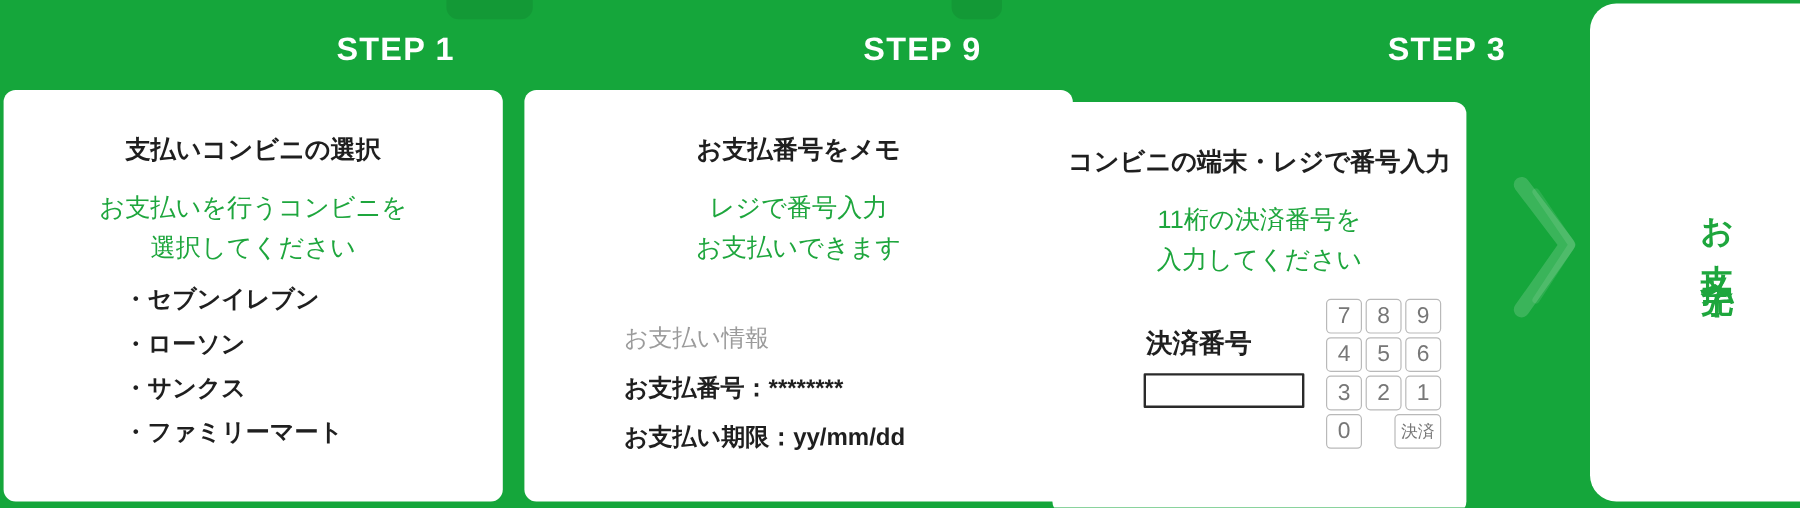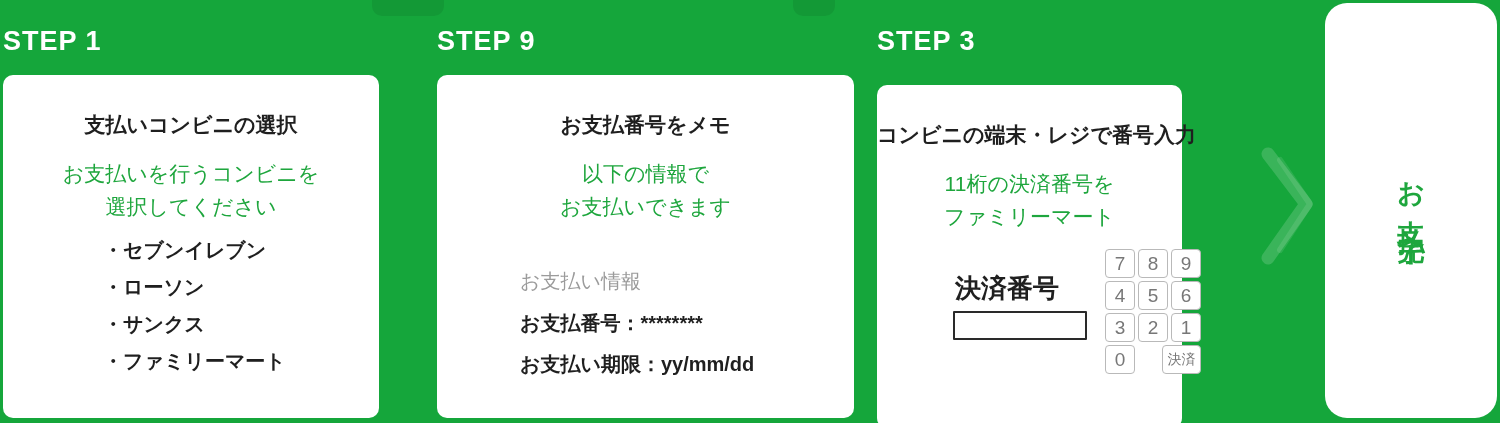"STEP 1" .step-header { text-align: left -> right }
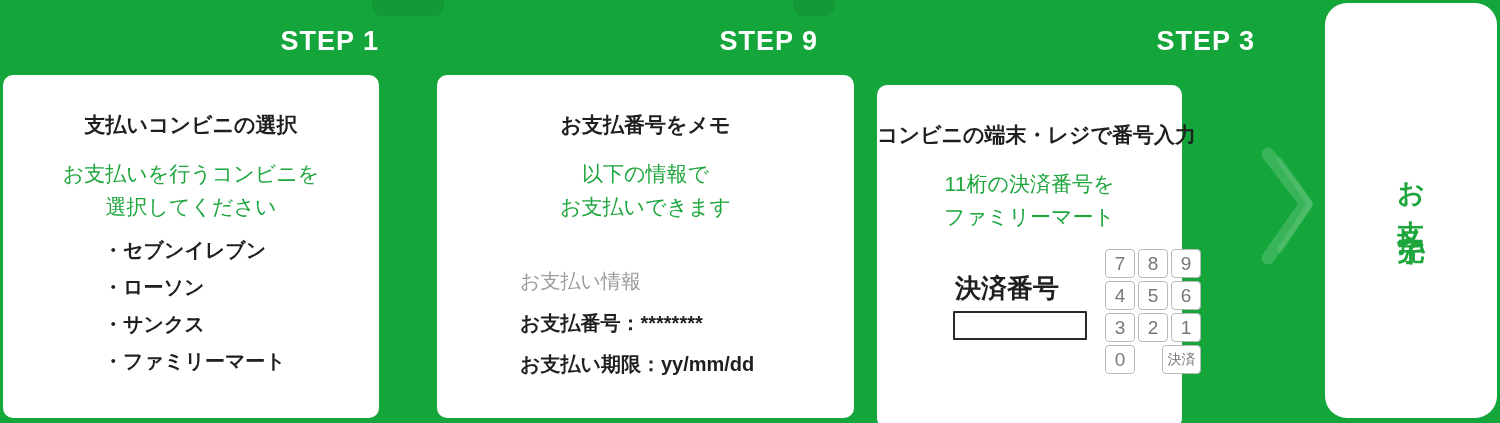"支払いコンビニの選択" .card { padding-left: none -> 40px }
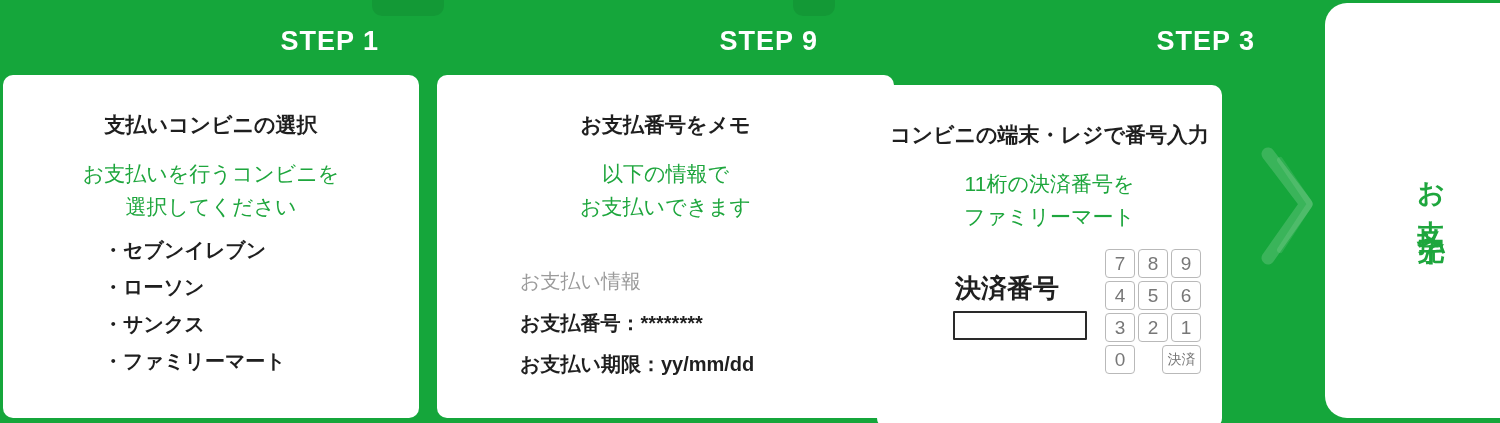"以下の情報で" div { text: 以下の情報で -> レジで番号入力 }
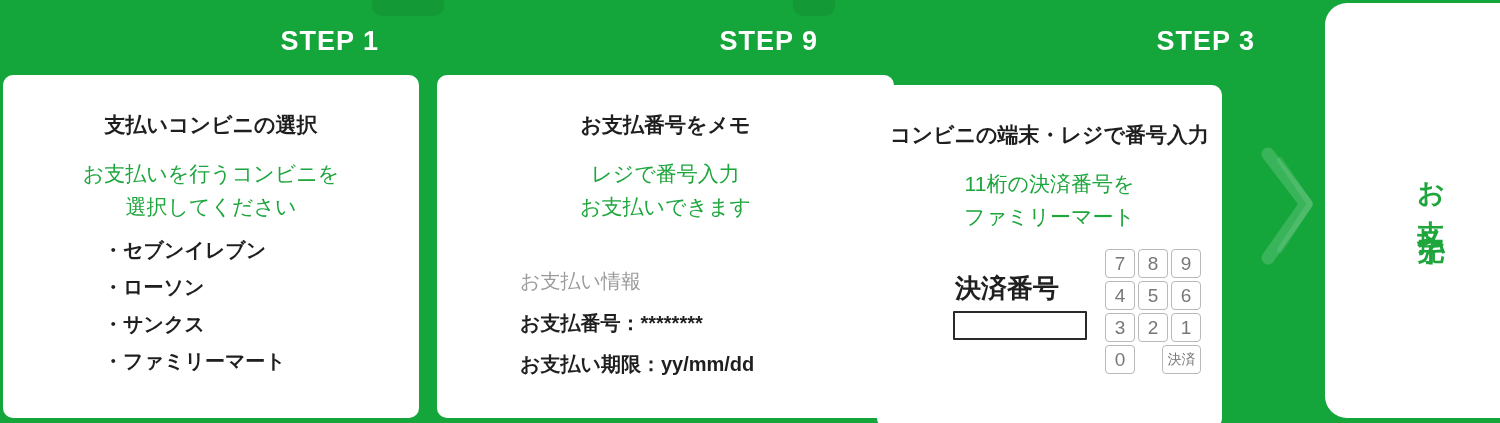"ファミリーマート" div { text: ファミリーマート -> 入力してください }
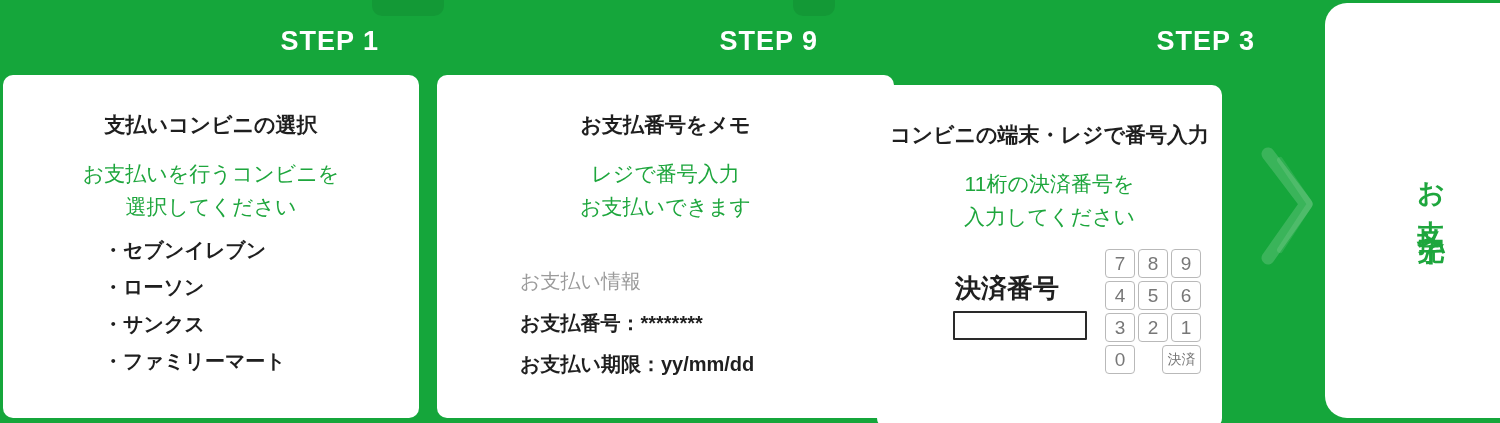"決済番号" .pay-label { font-size: 26px -> 22px }
